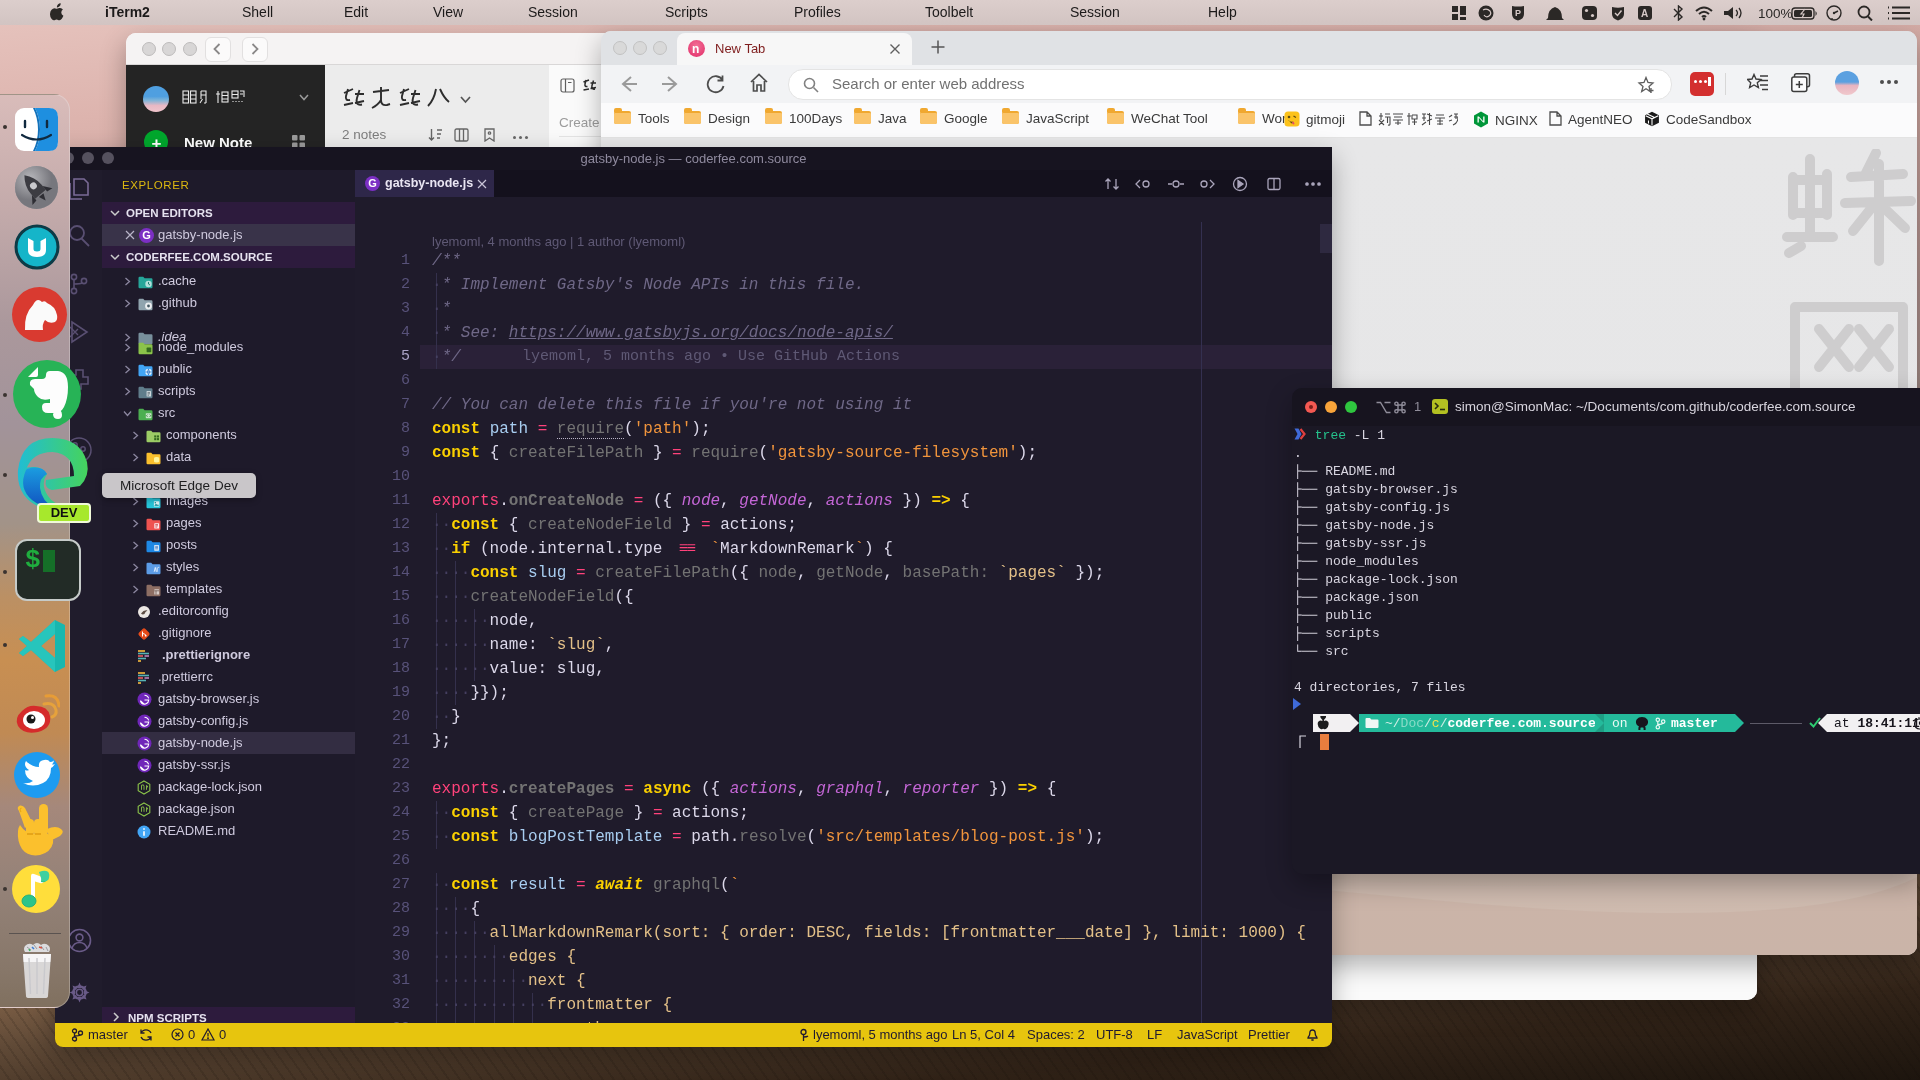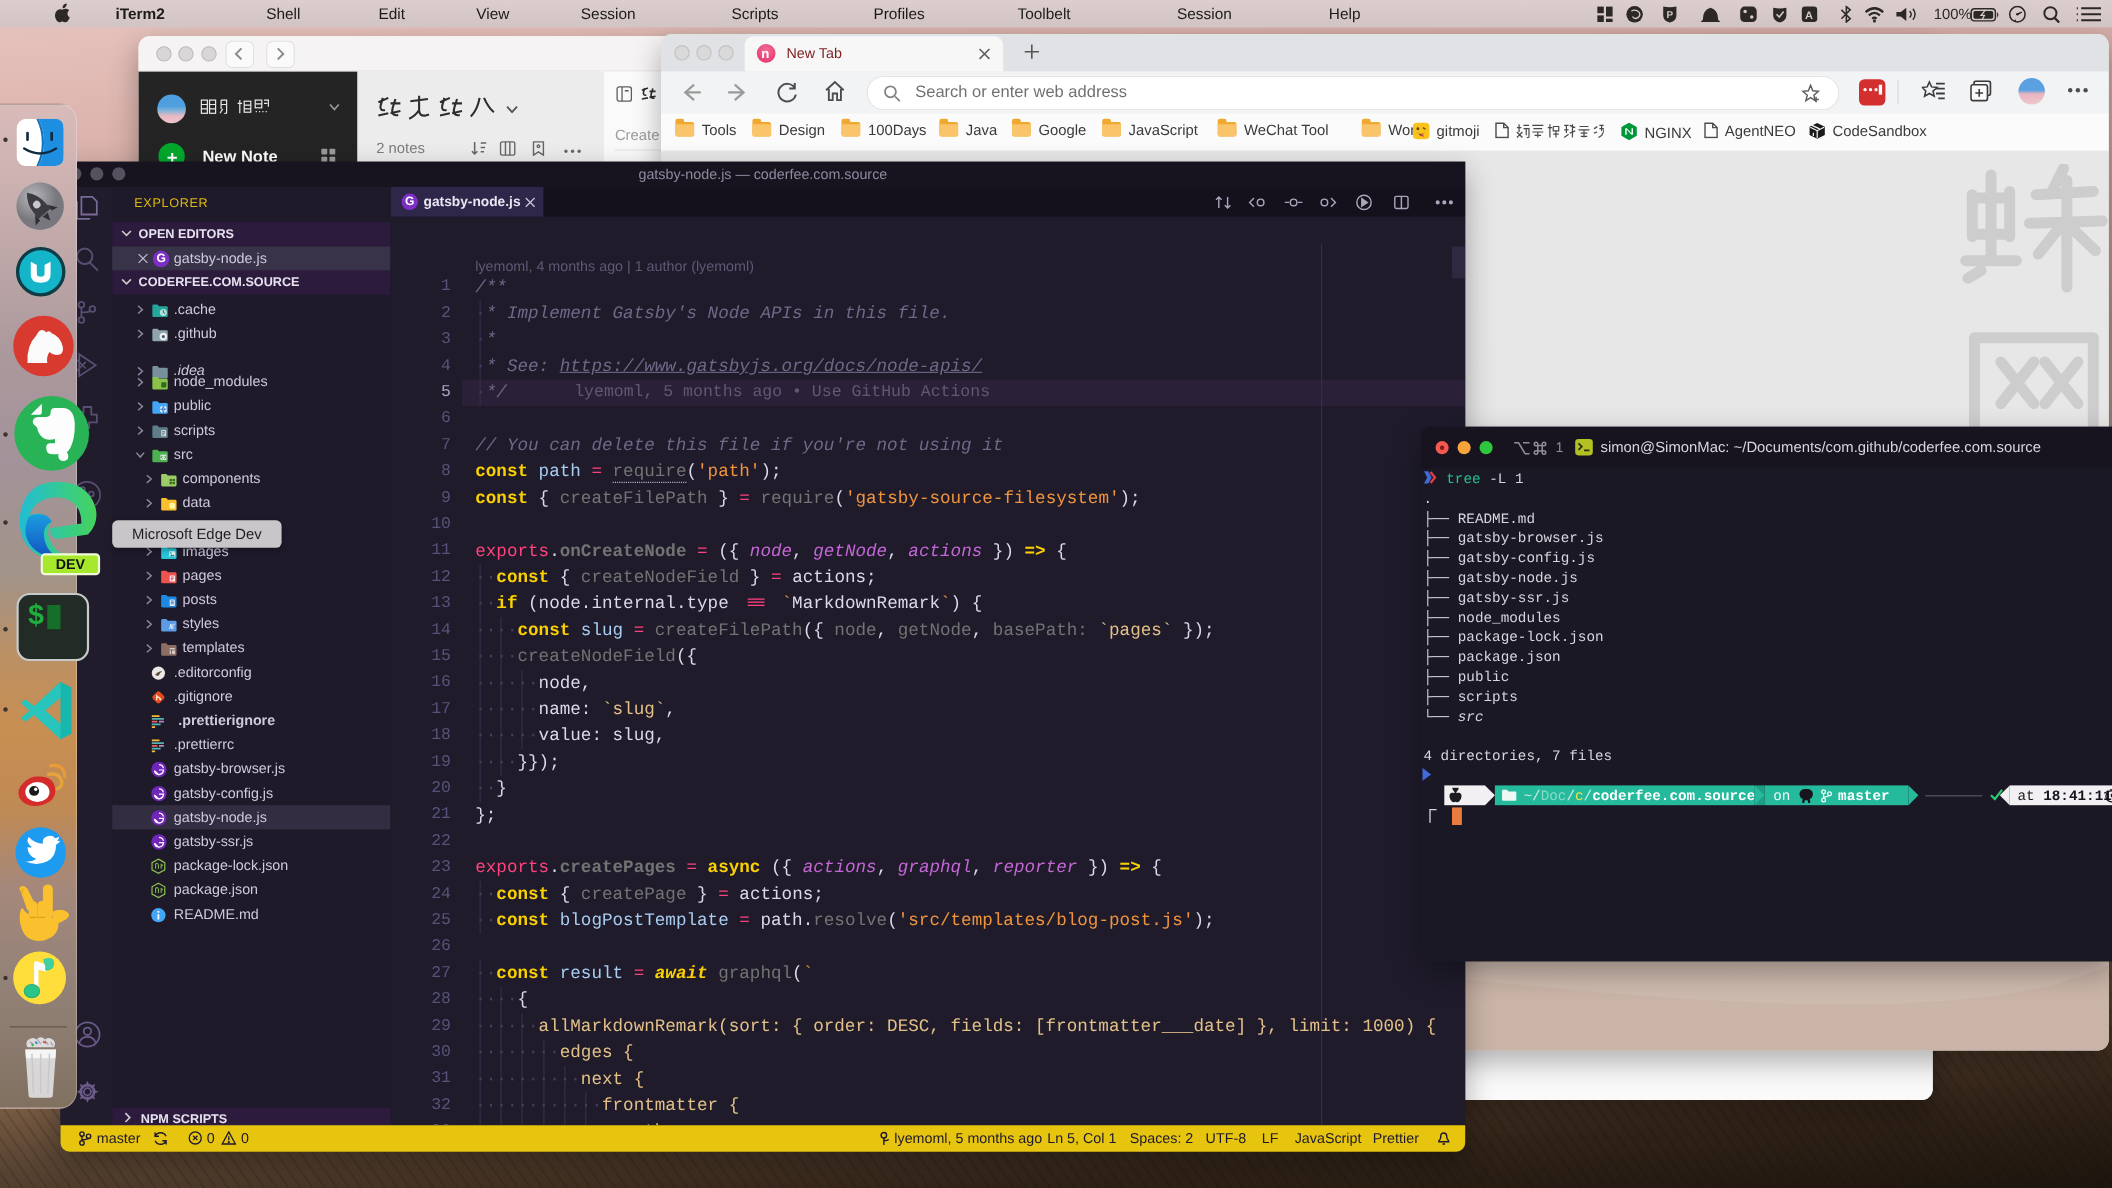"└── src" div.abs { font-style: italic -> none }
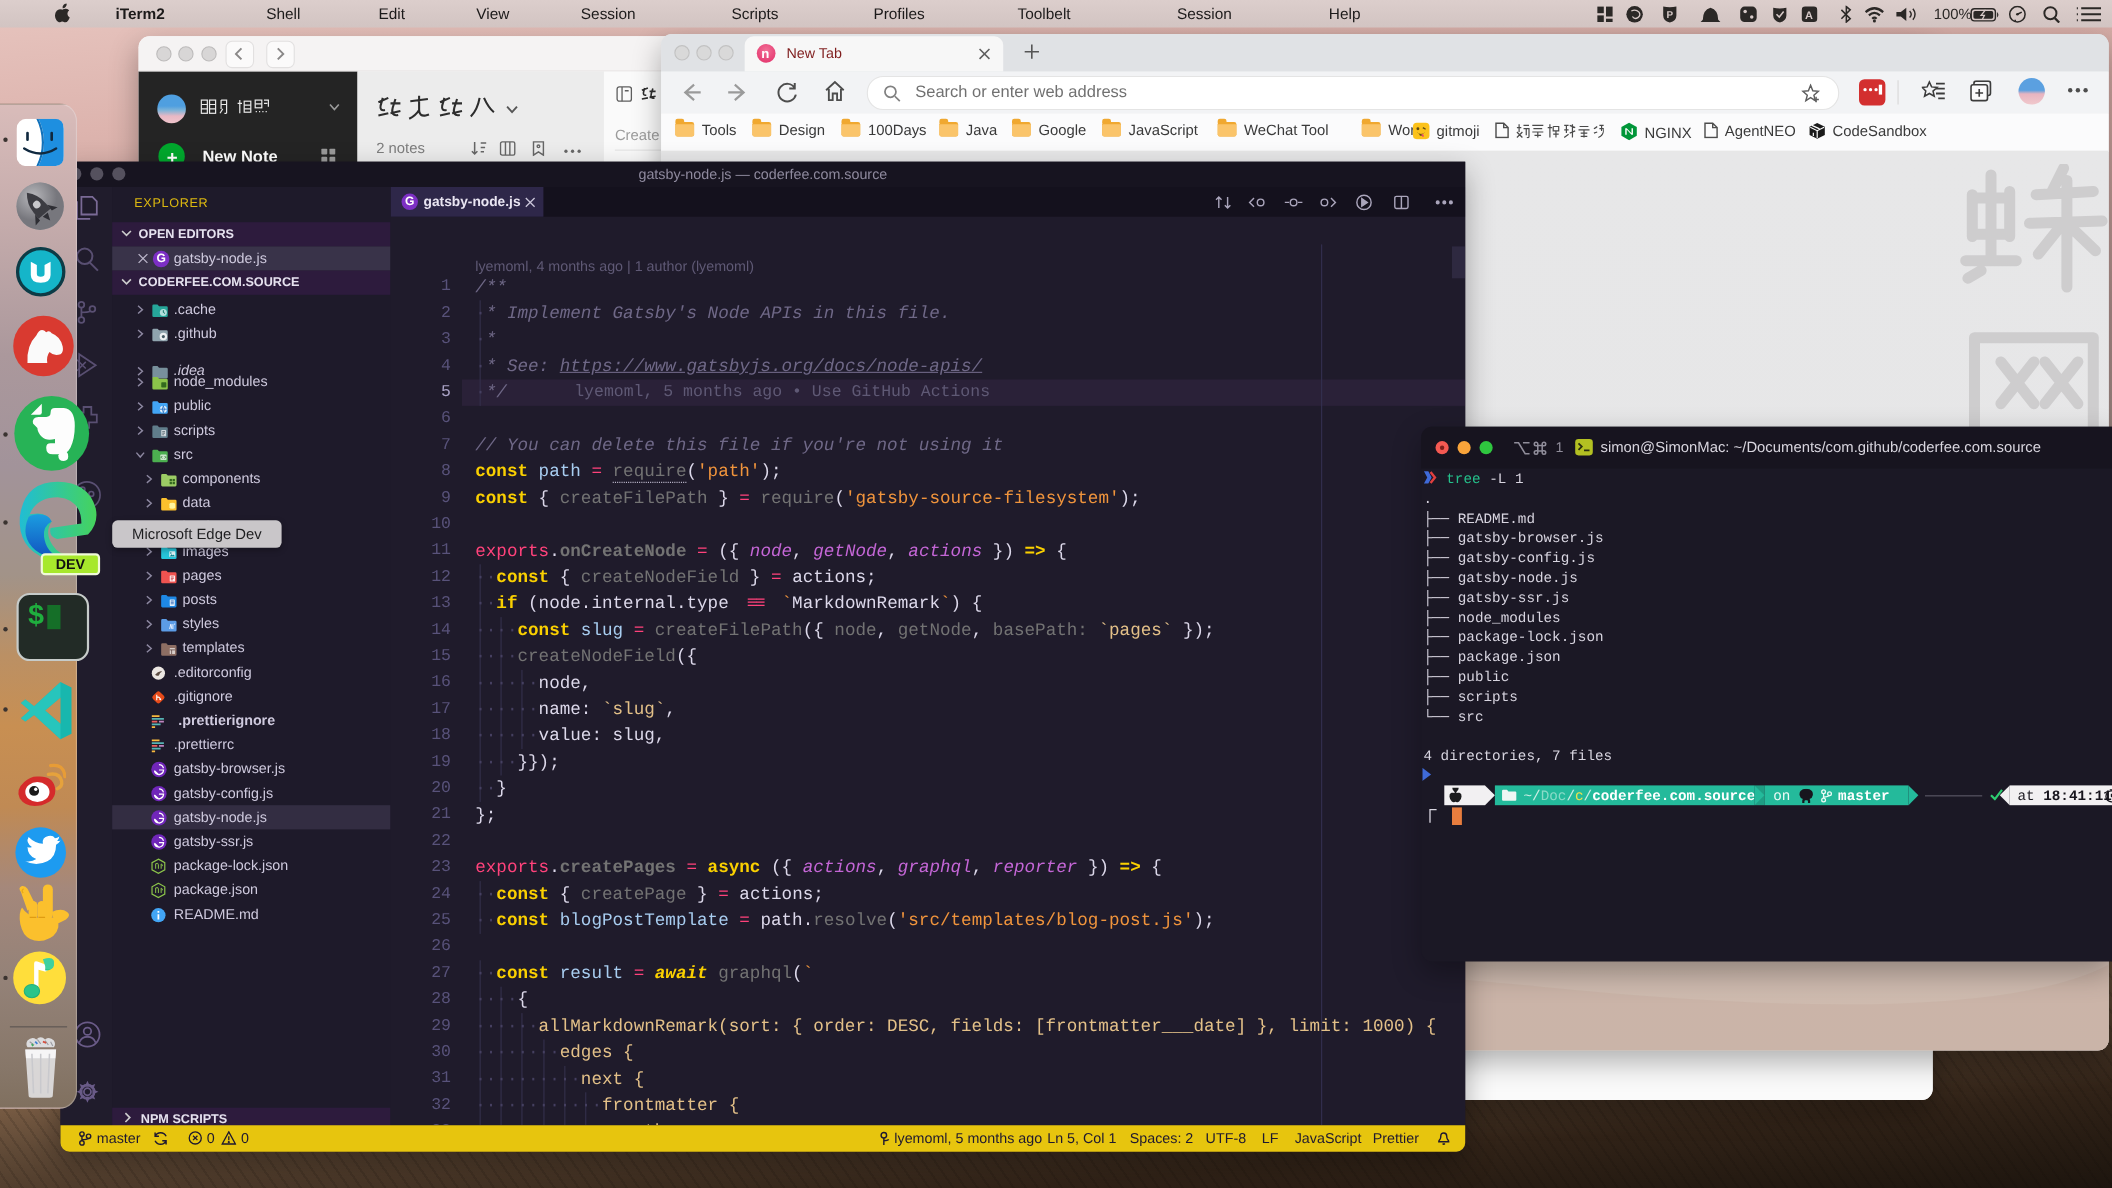"Ln 5, Col 1" span.abs { text: 1 -> 4 }
